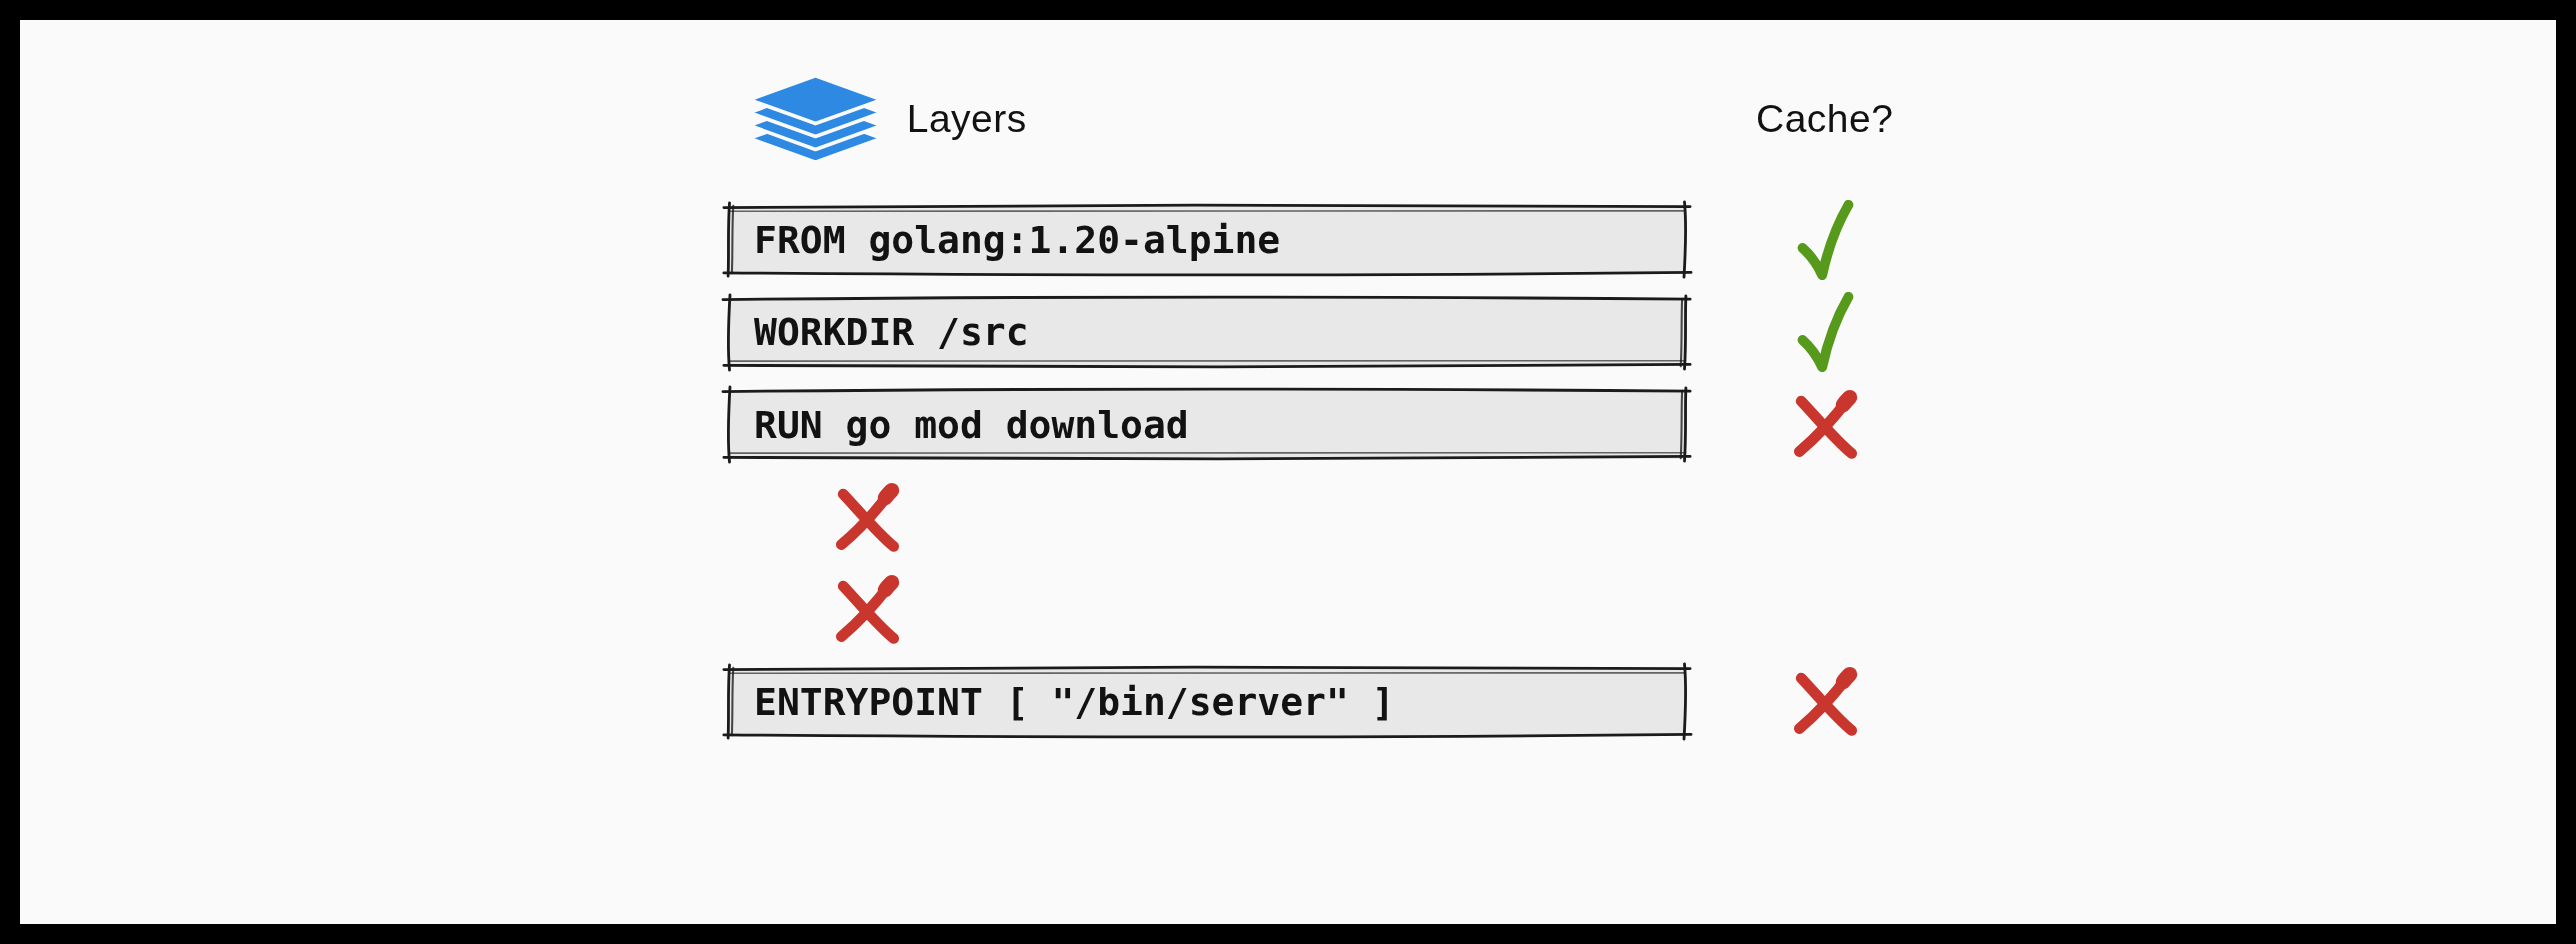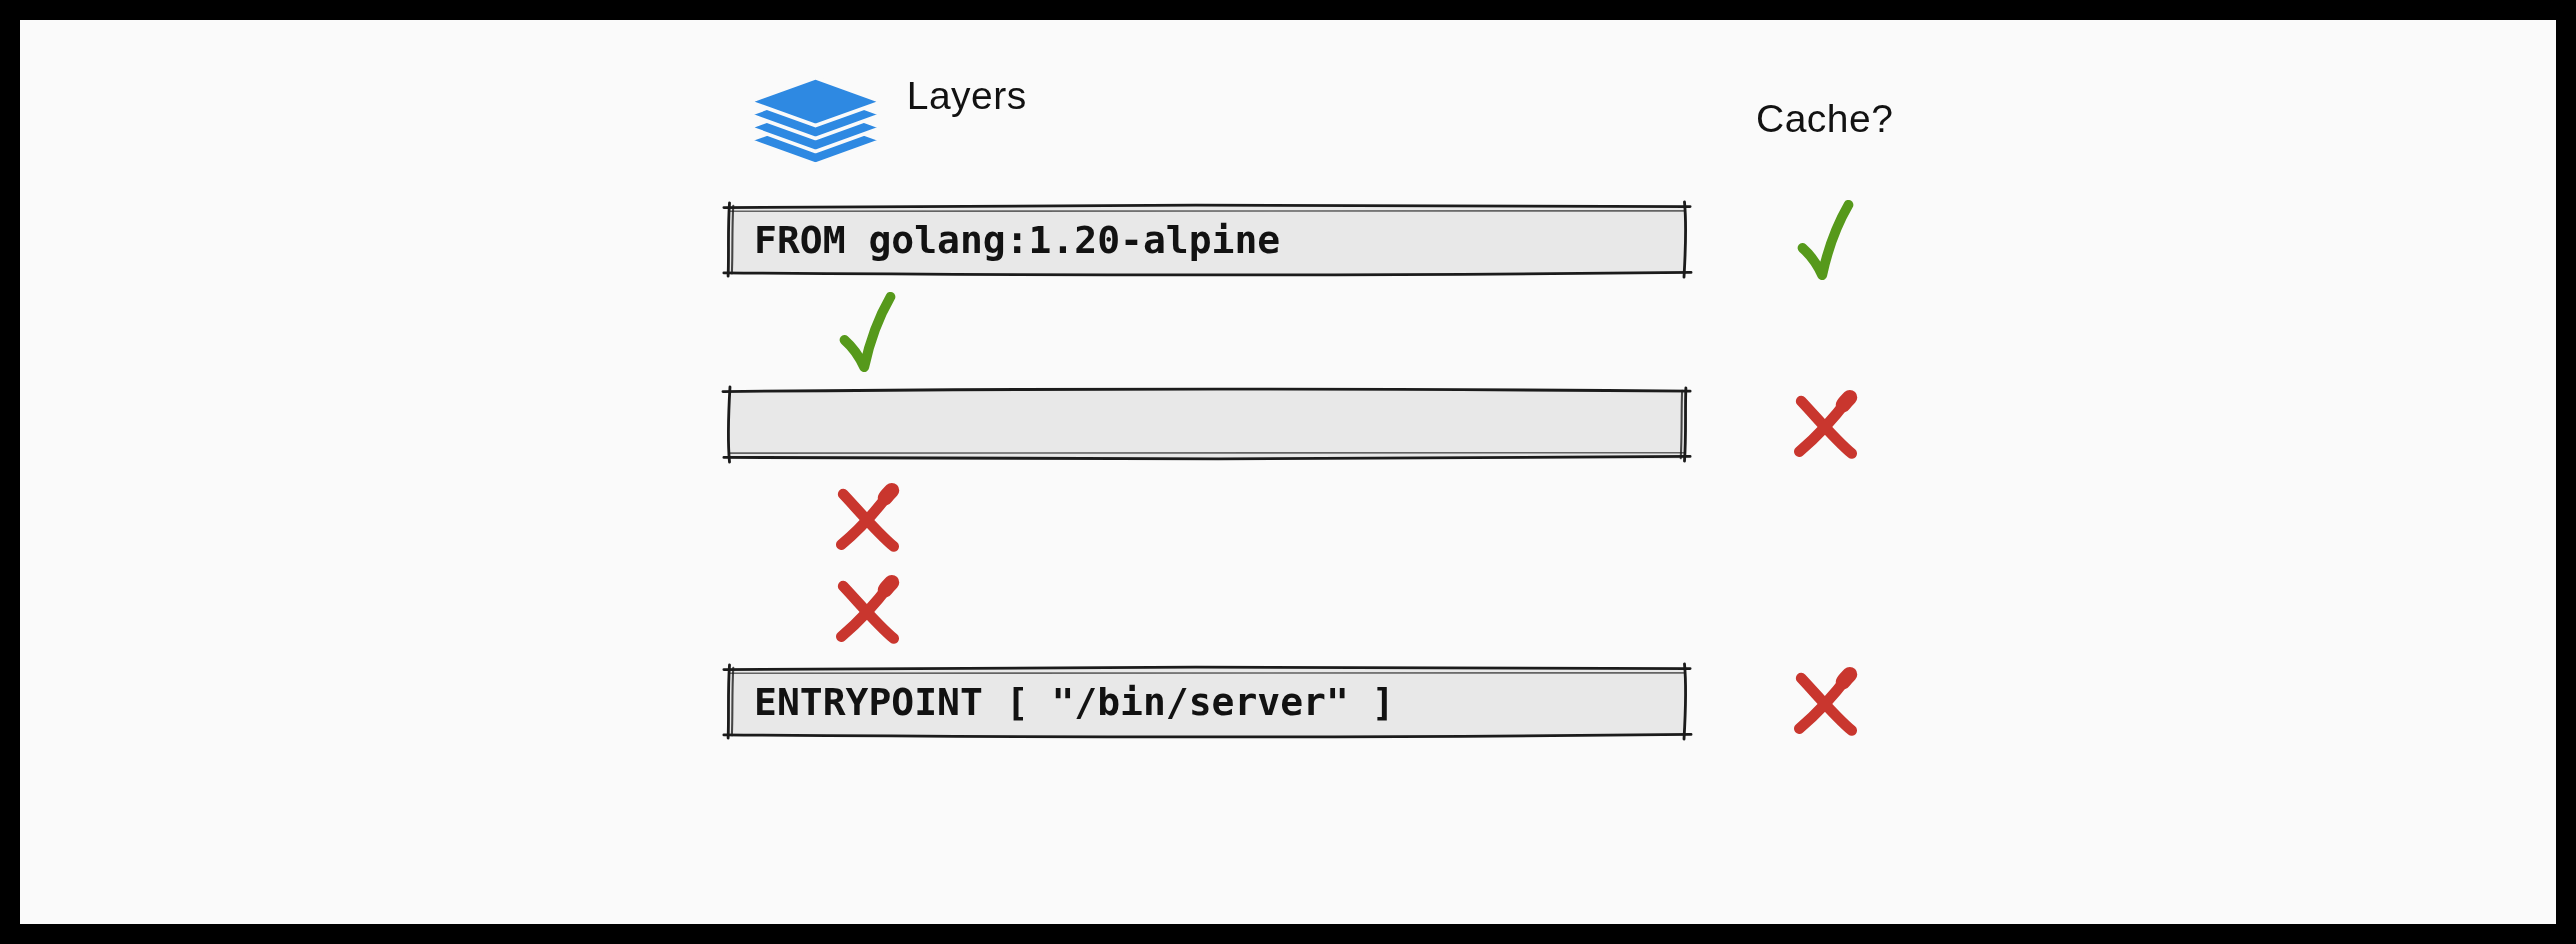"Layers" .header-layers { align-items: flex-start -> center }
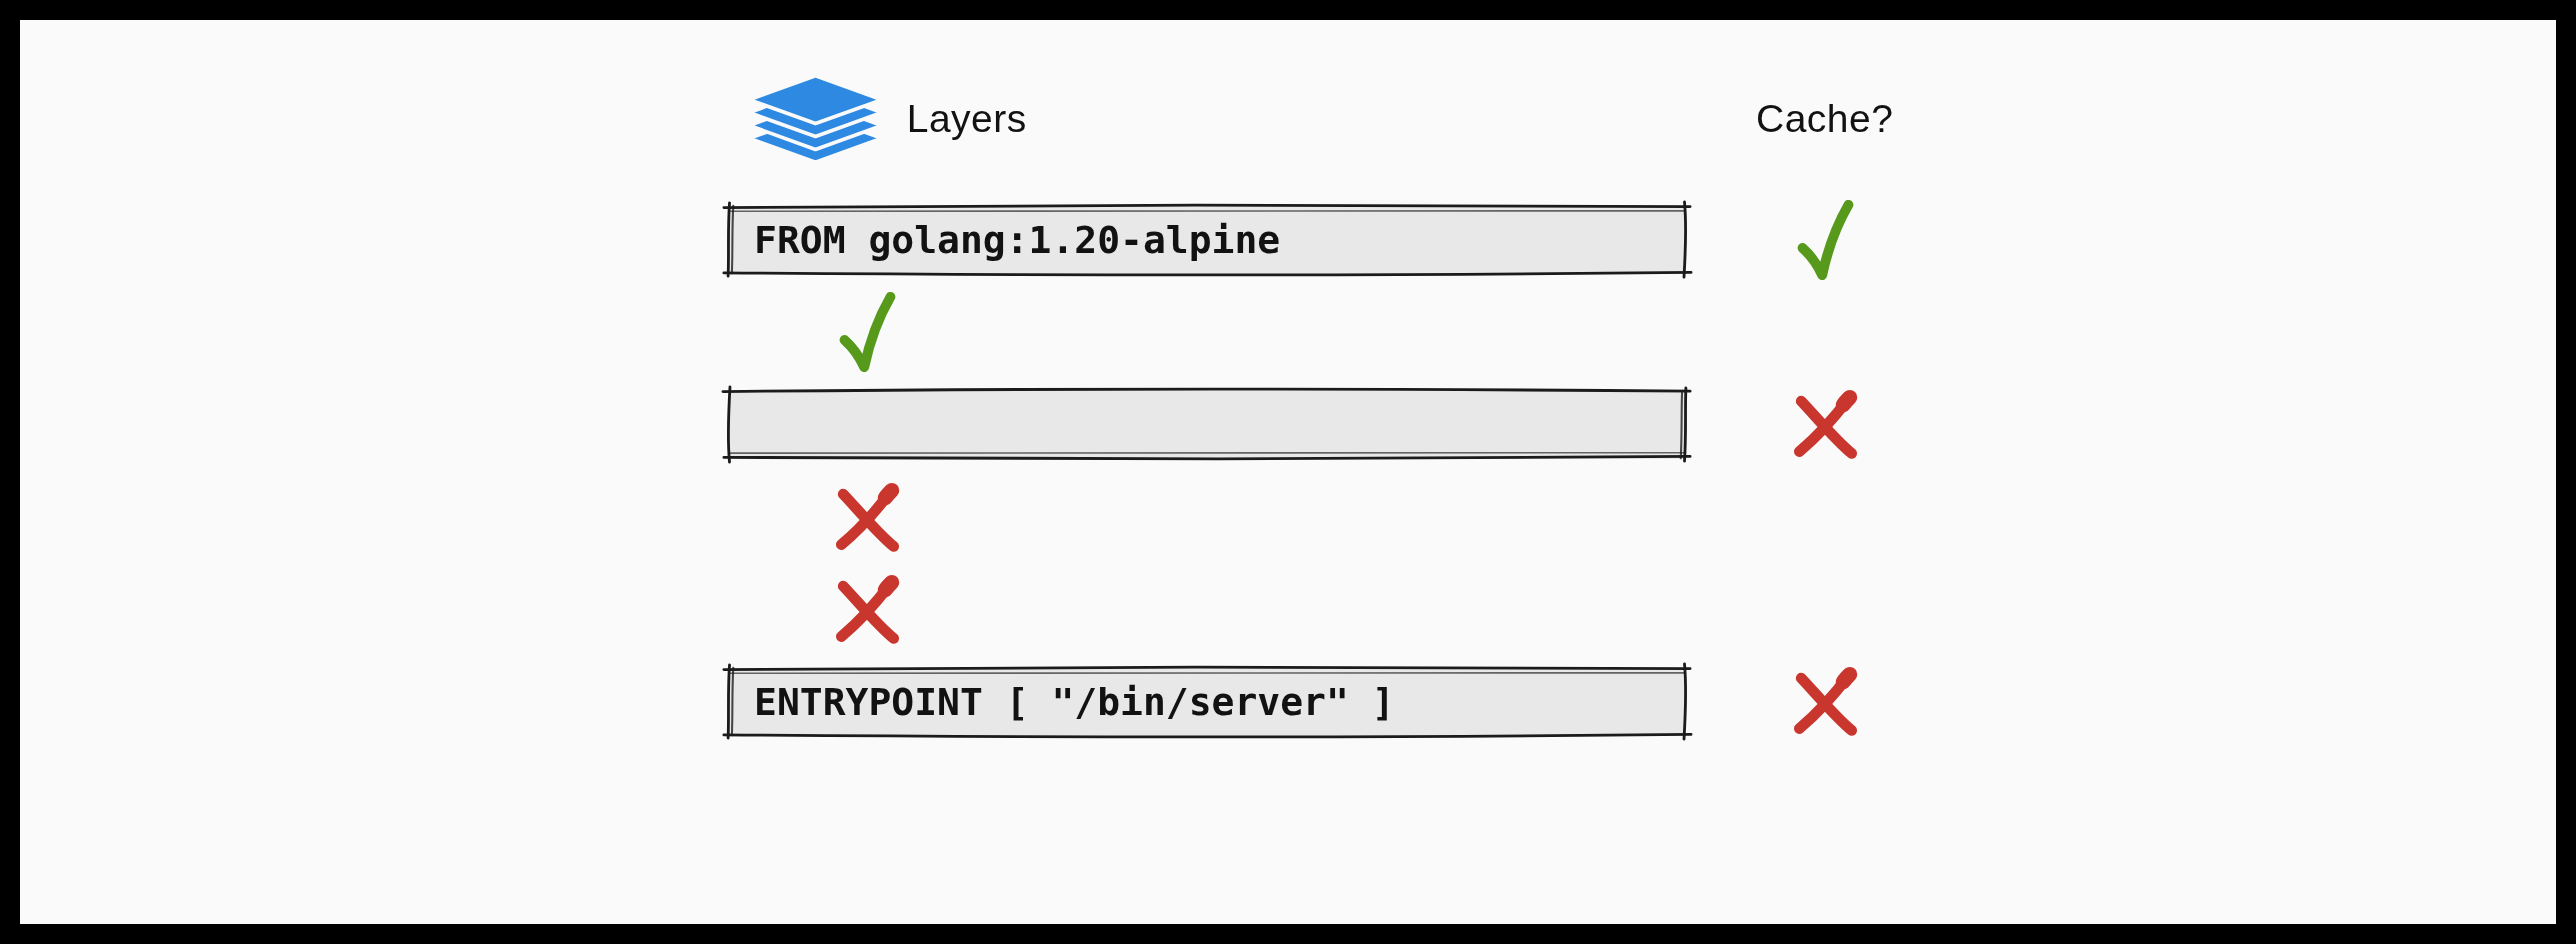"WORKDIR /src" div.box { html: none -> <div> <svg> <path></path> <path></path> <path></path> <path></path> <path></path> <path></path> </svg> <span>WORKDIR /src</span> </div> }
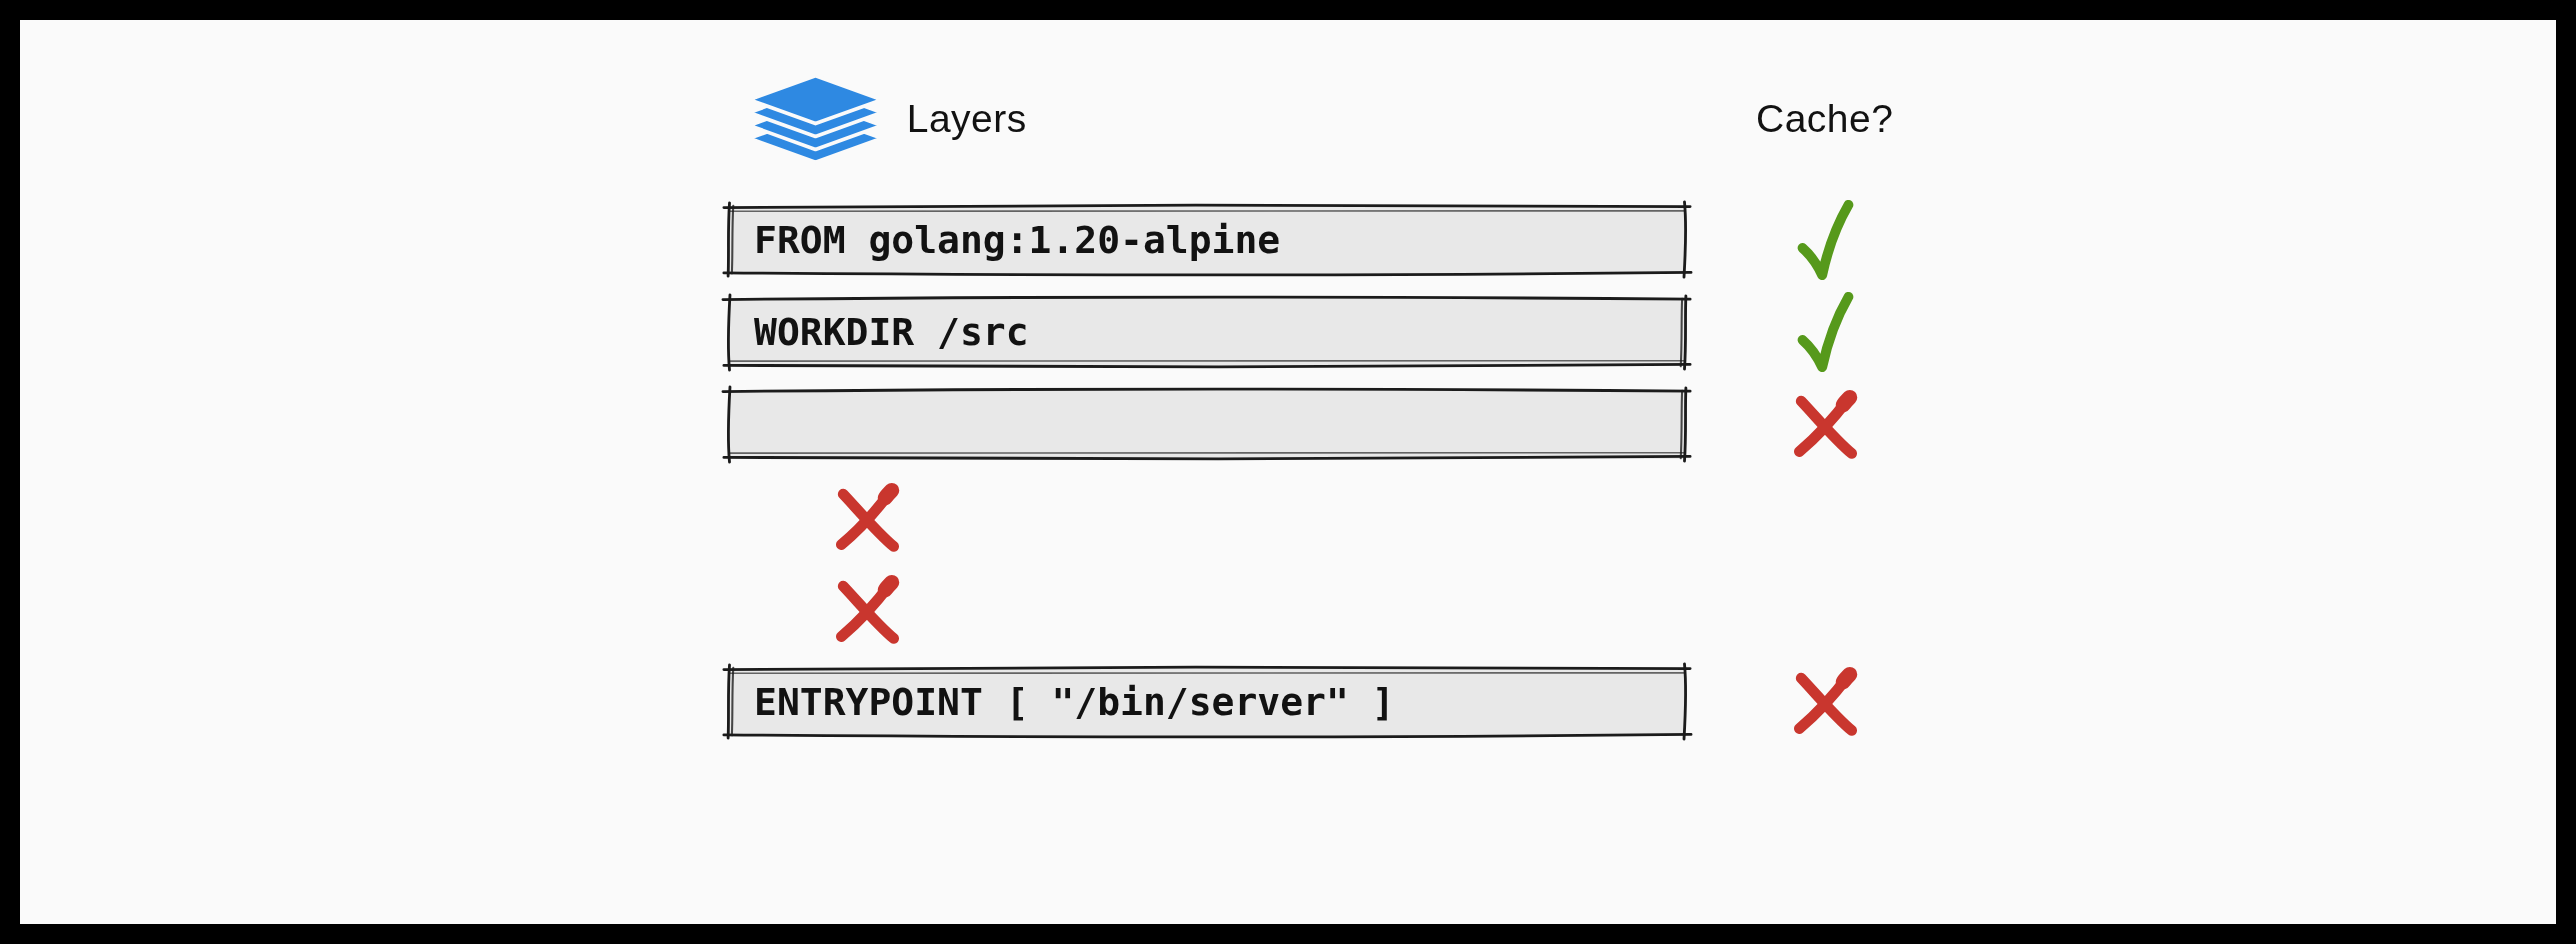"RUN go mod download" span.code { html: none -> <span>RUN go mod download</span> }
